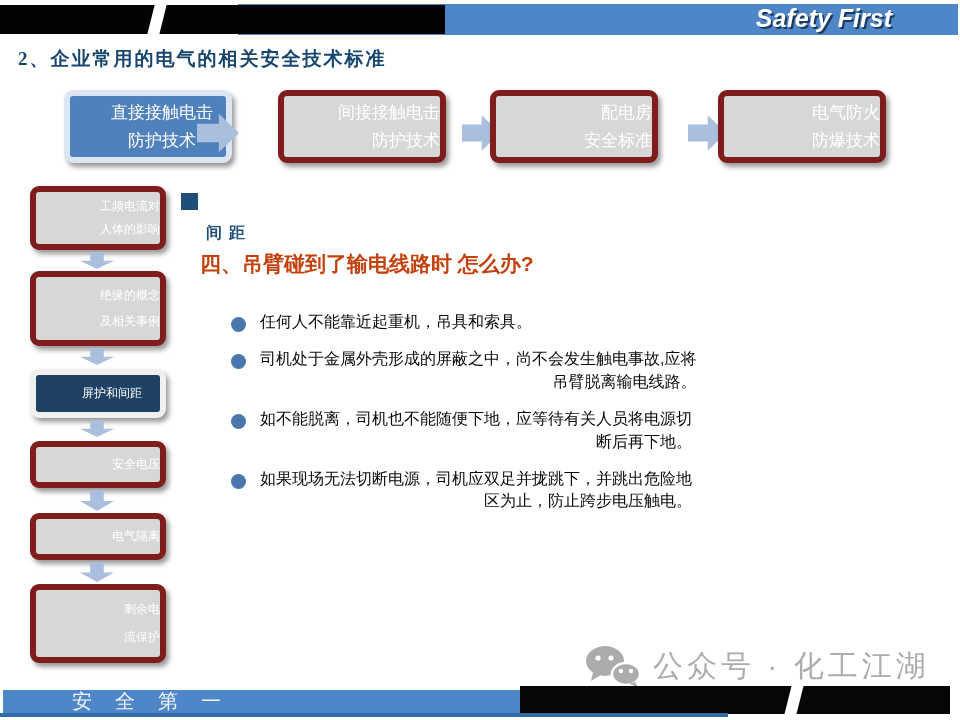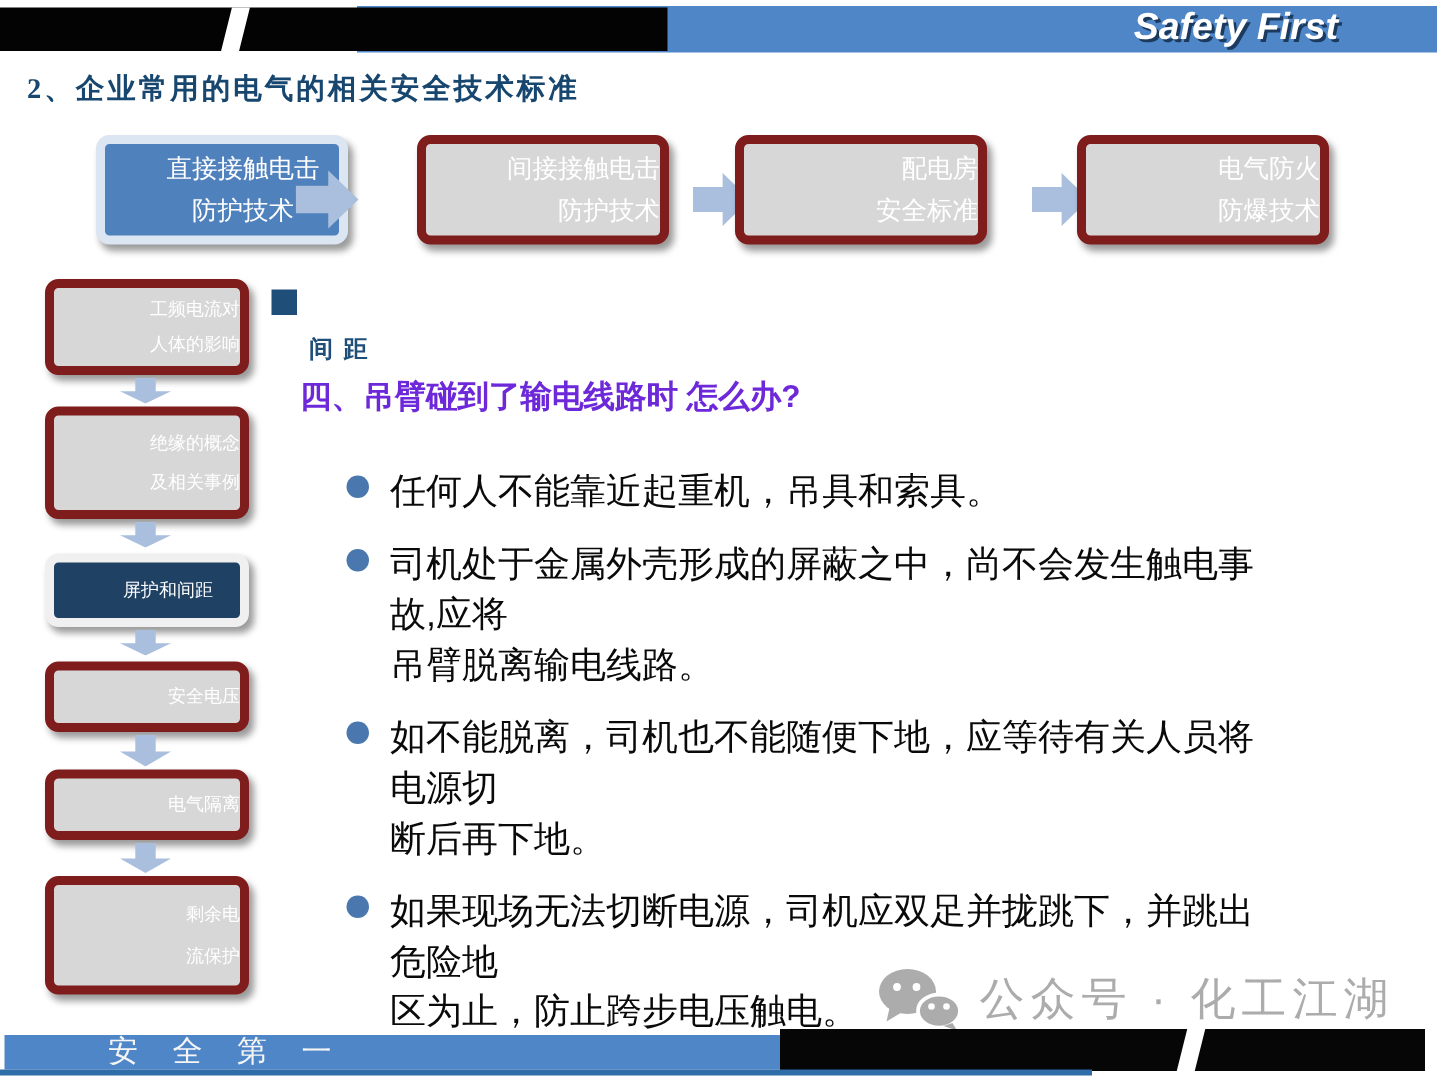"四、吊臂碰到了输电线路时 怎么办?" .content-heading { color: #6d28d9 -> #c2410c }
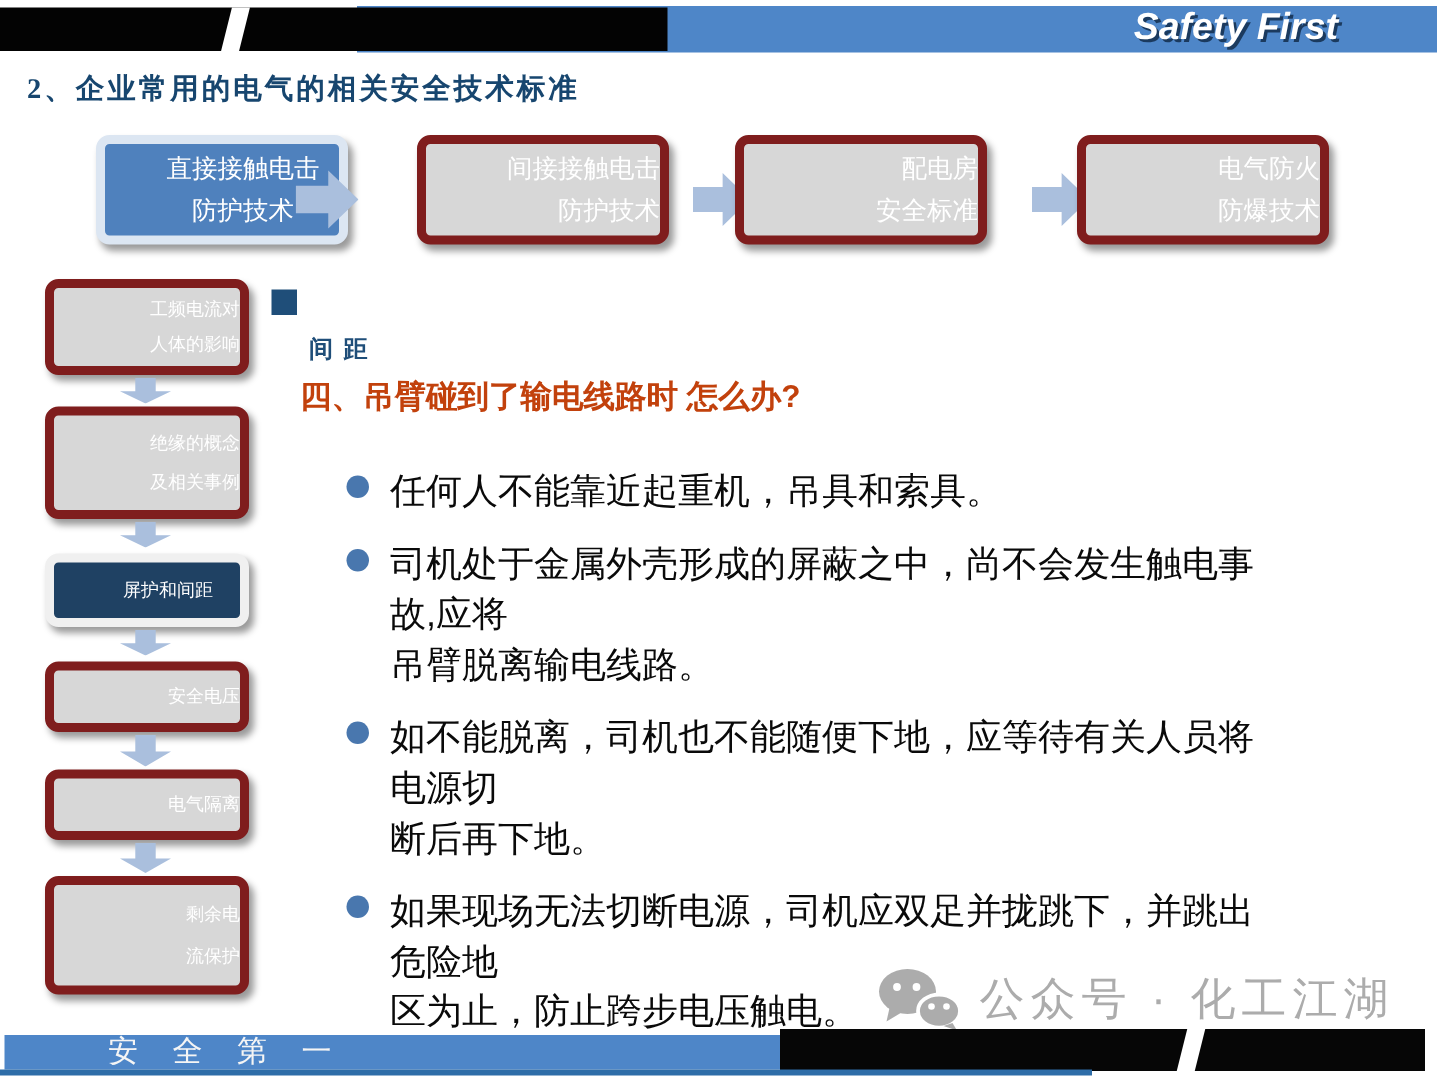"任何人不能靠近起重机，吊具和索具。" .bullet-text { font-size: 24px -> 16px; text-align: none -> right }
